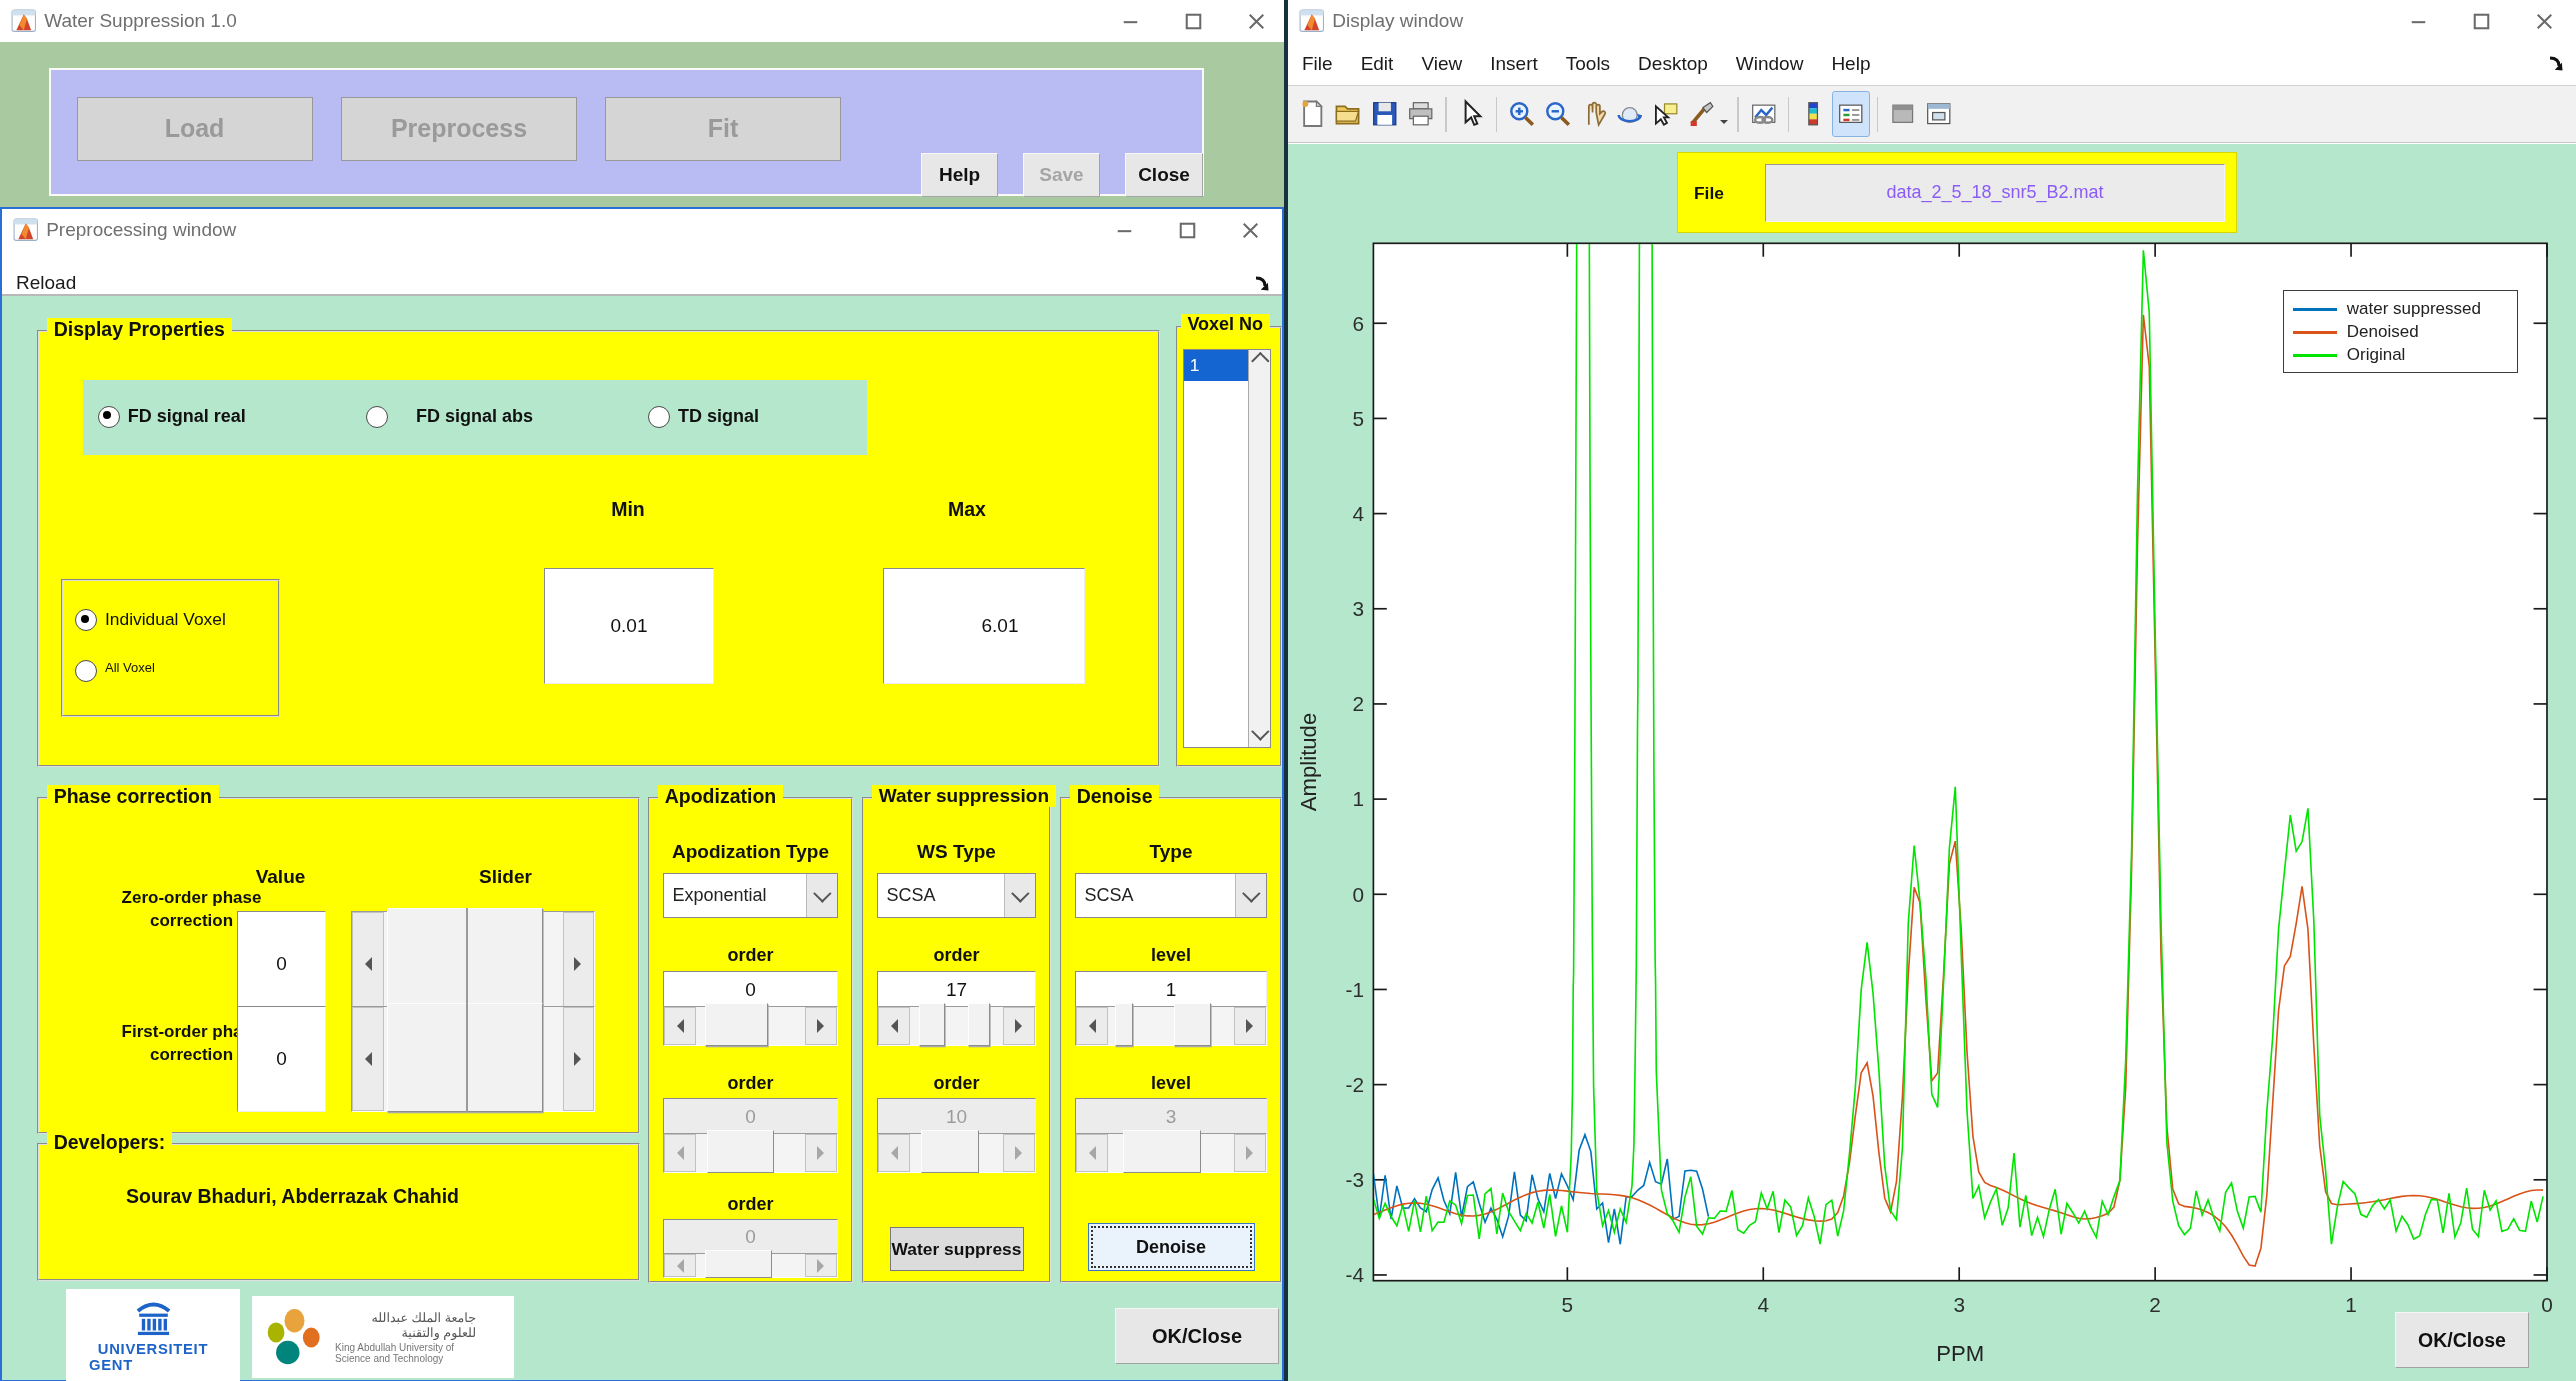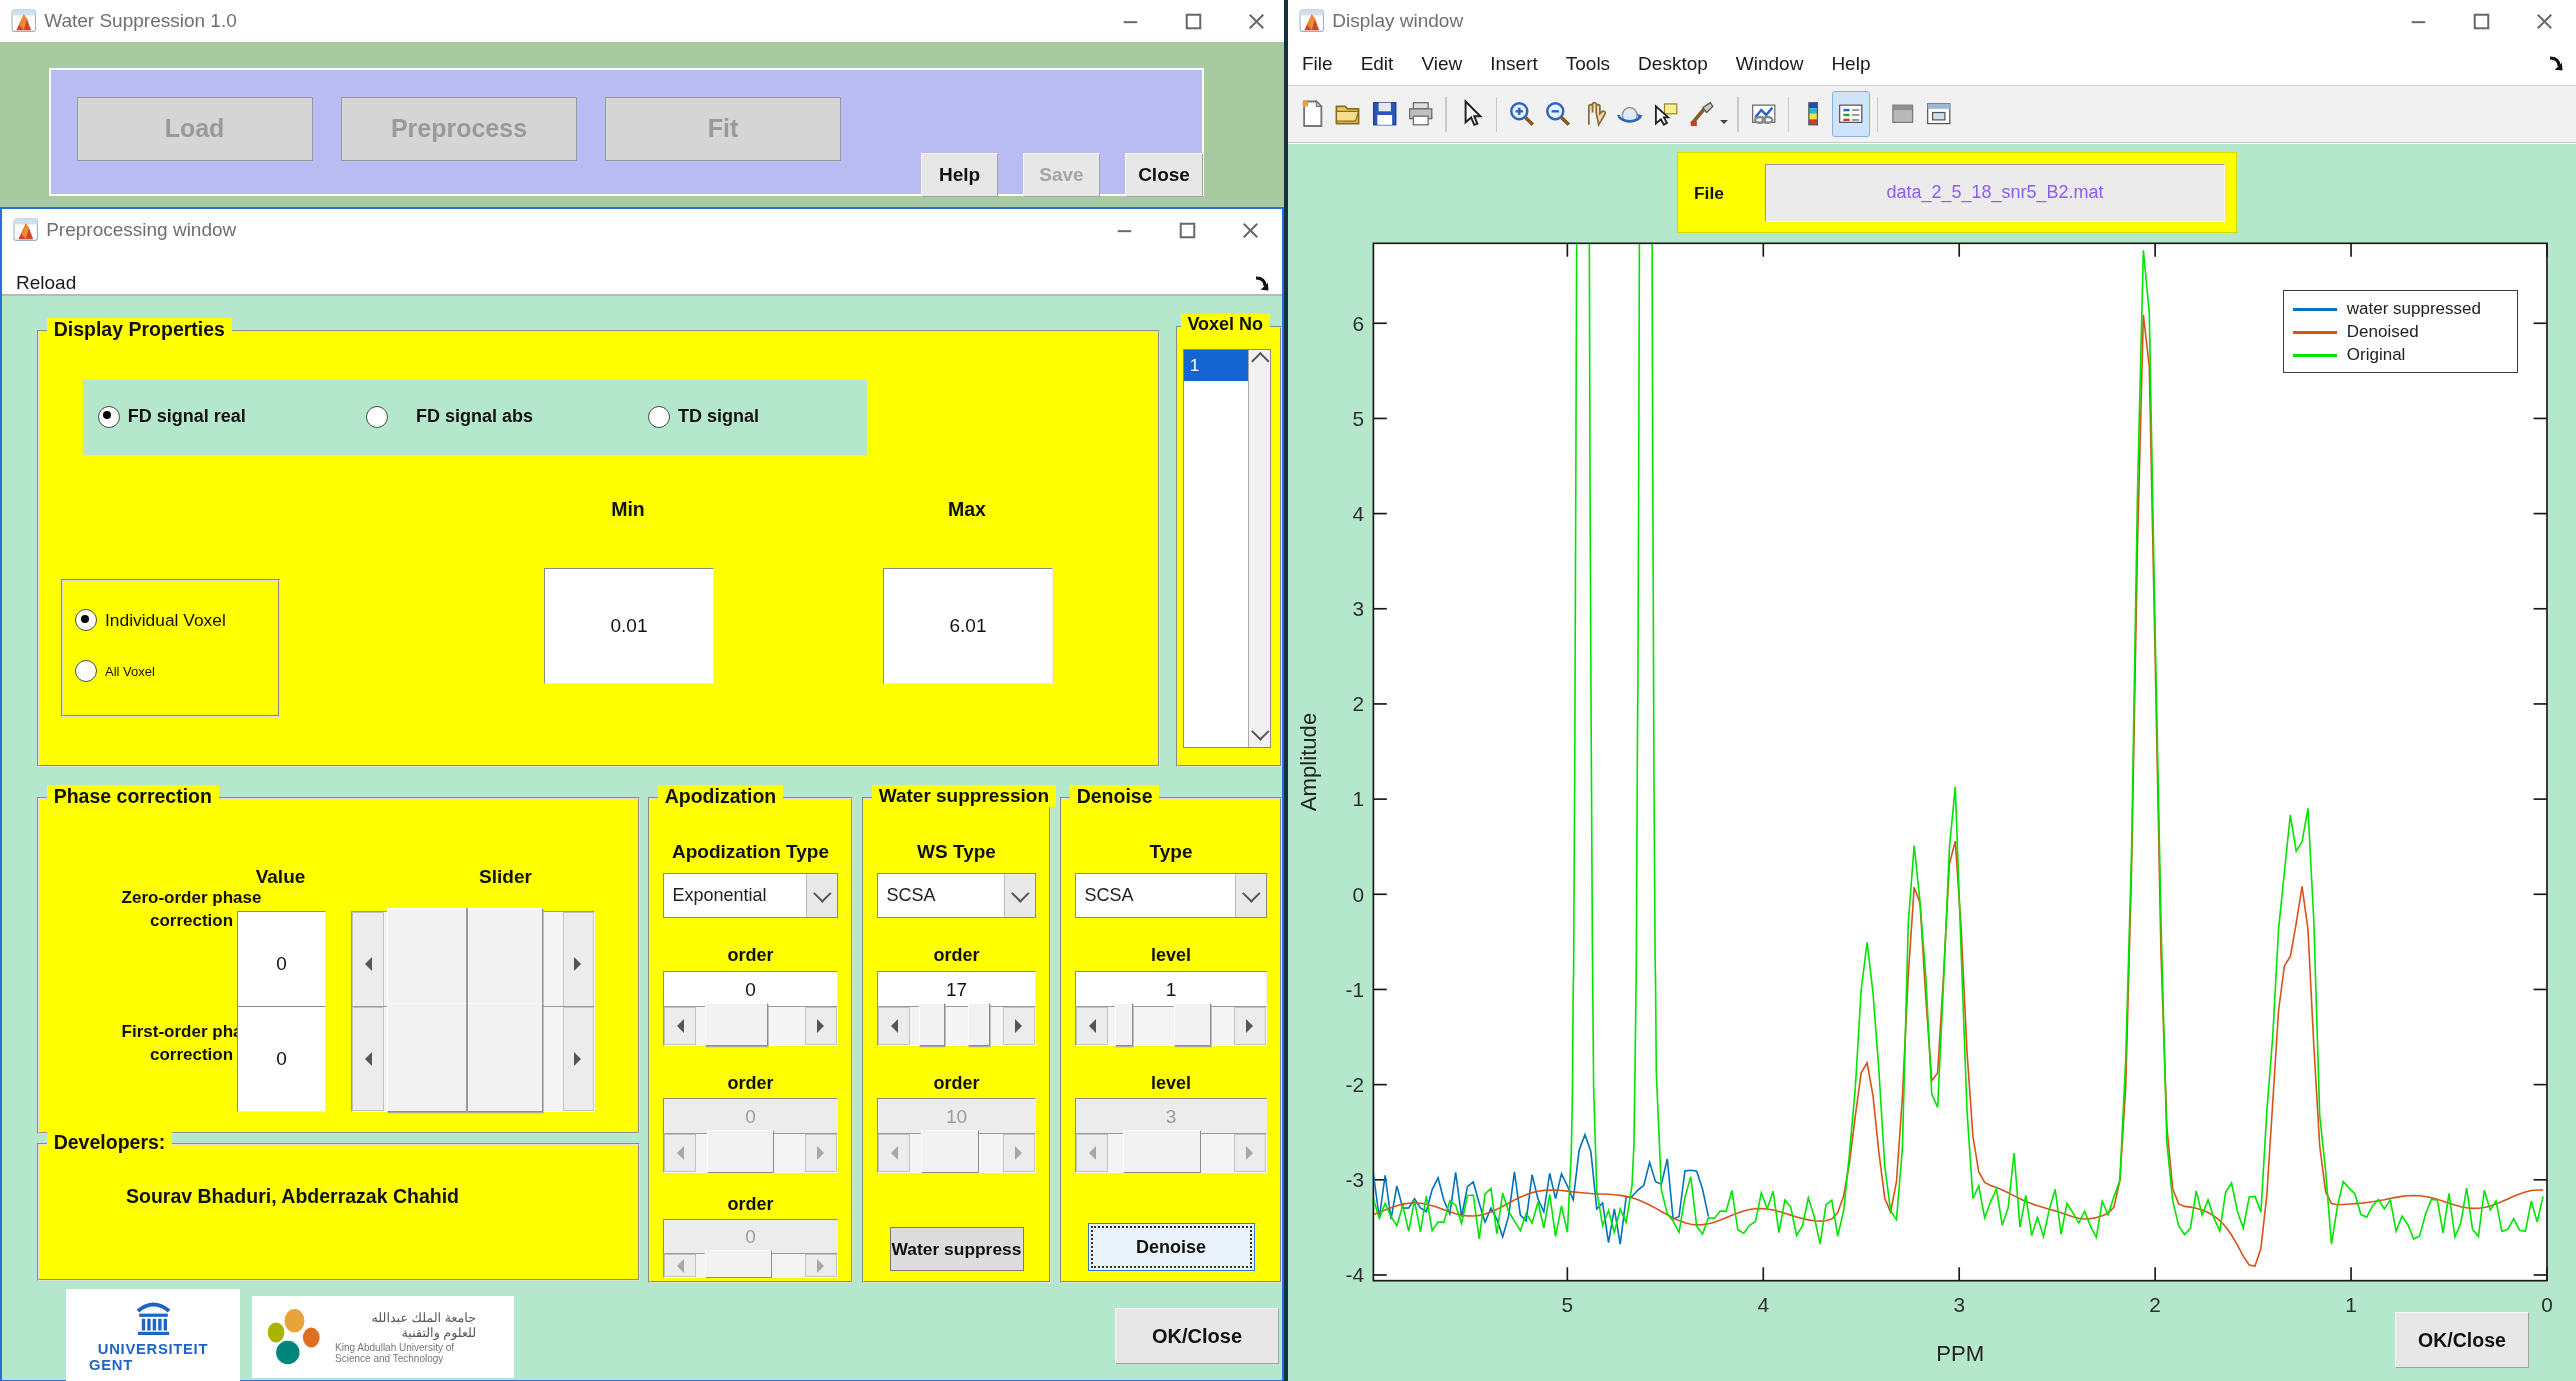"FD signal real" .radio { align-items: center -> flex-start }
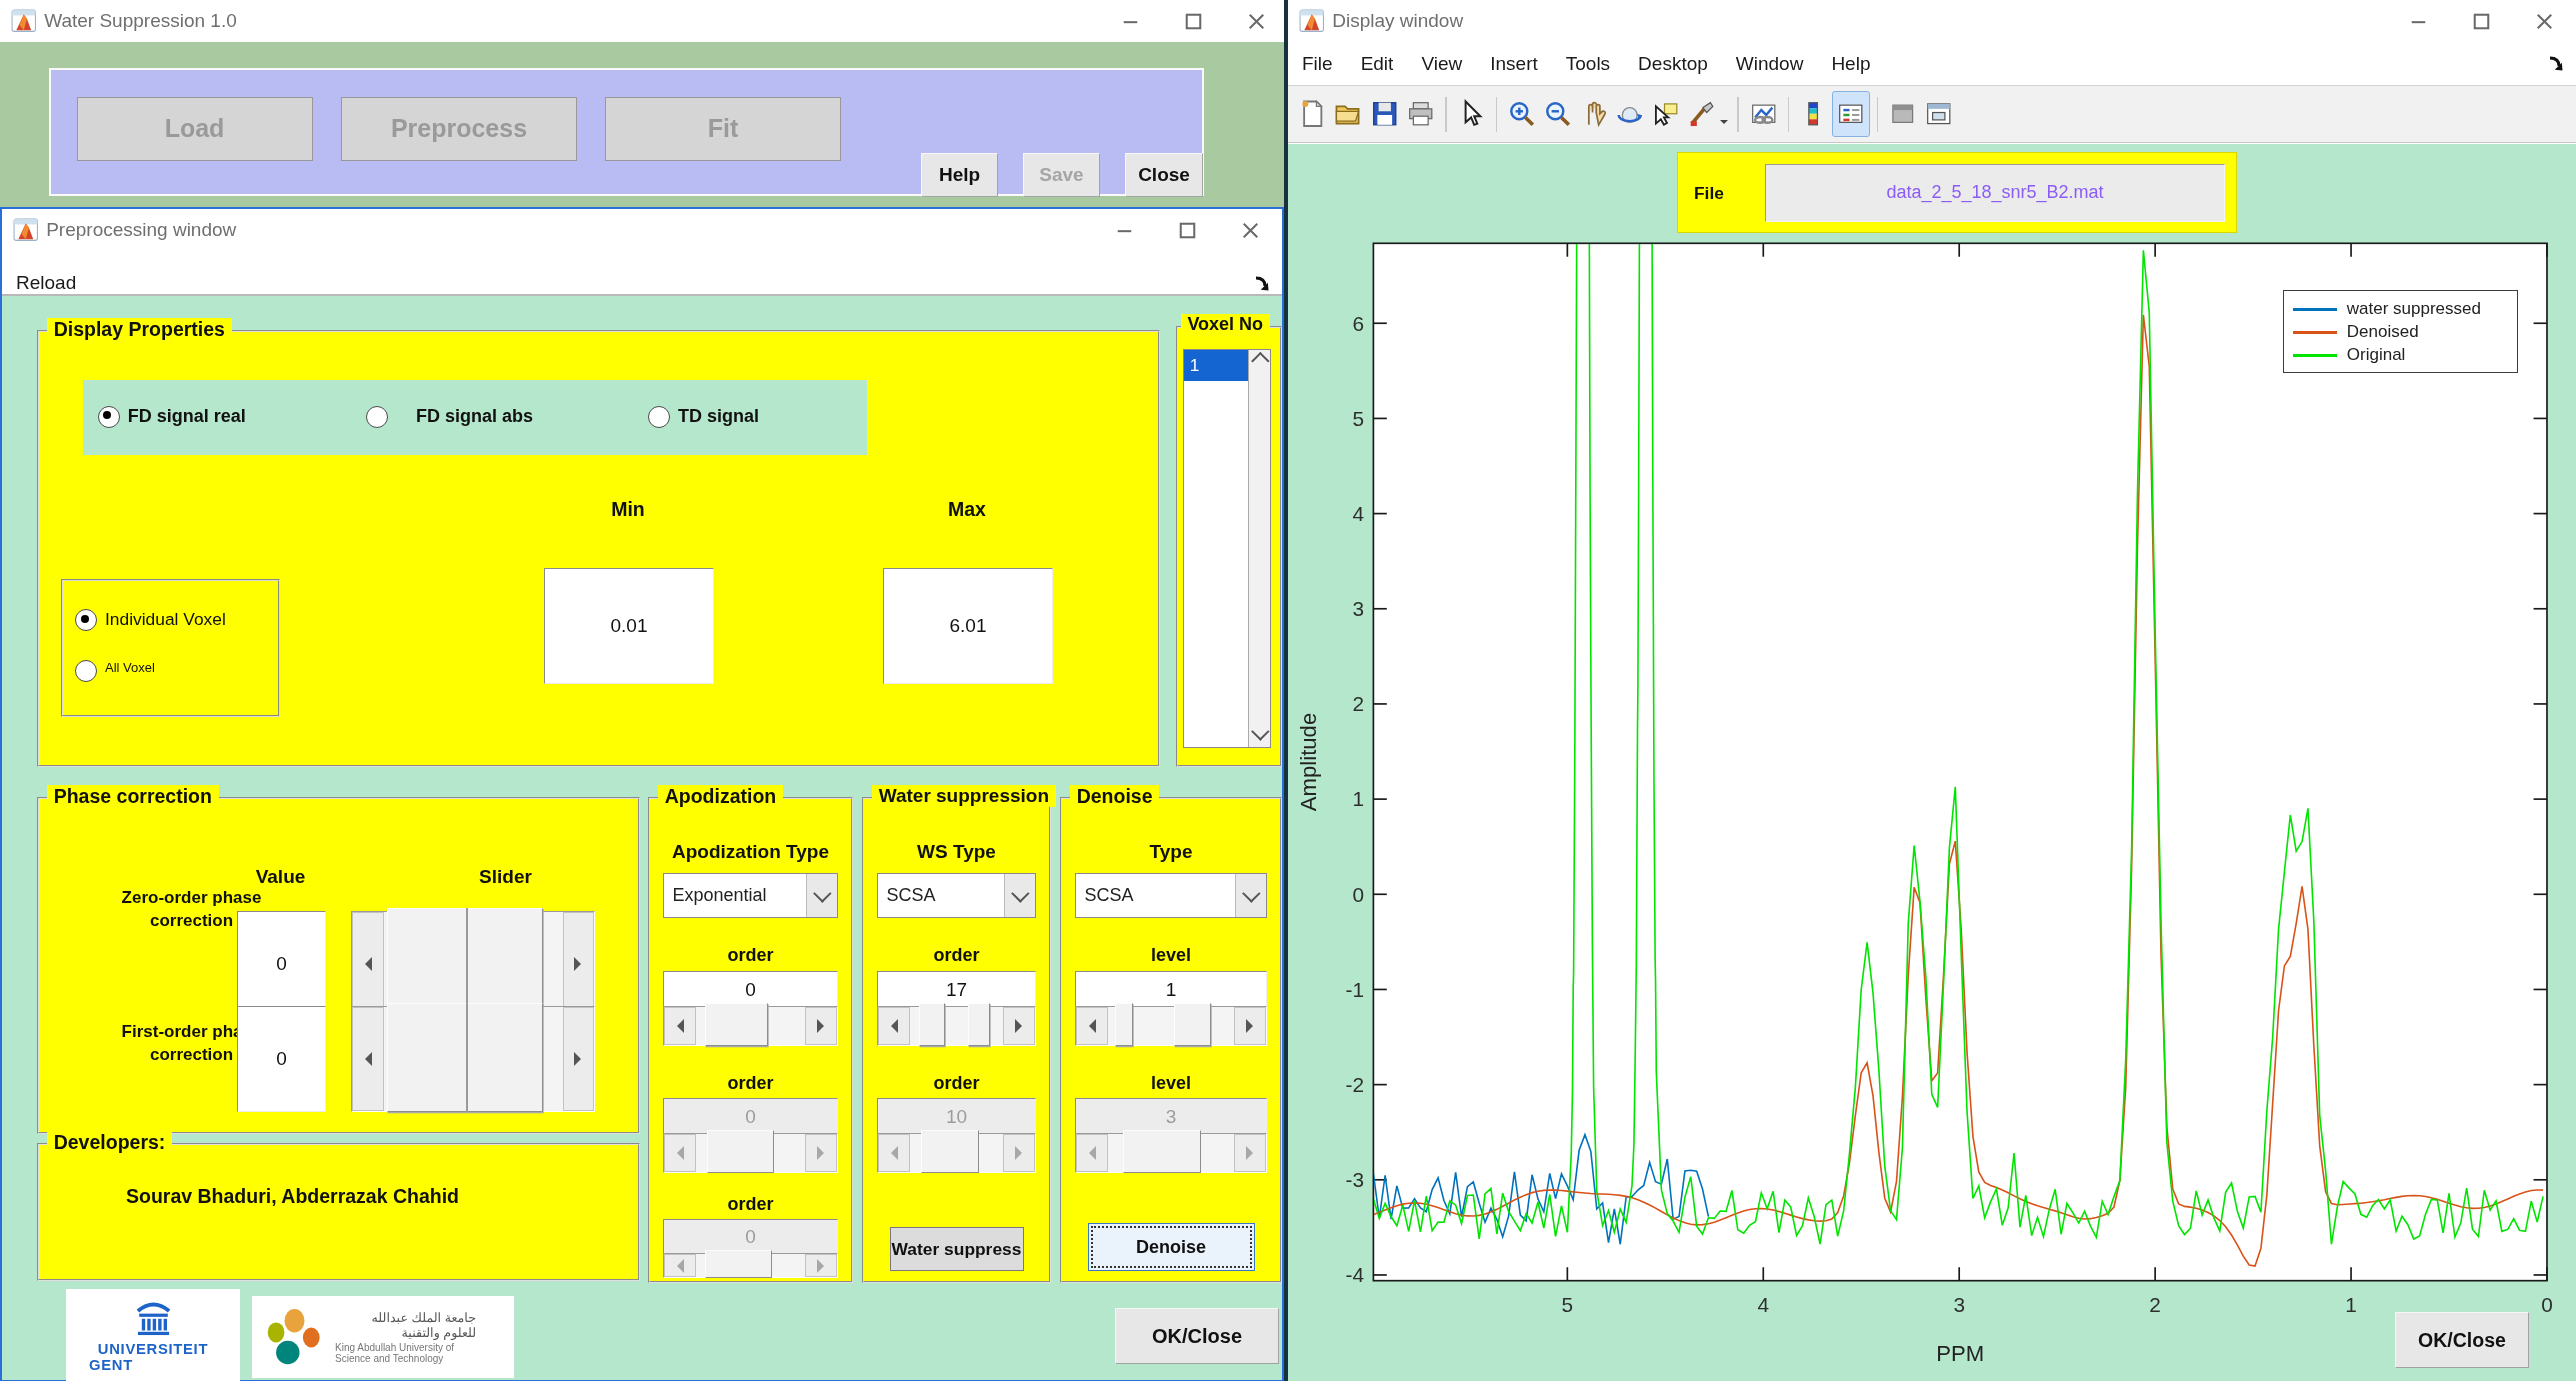"6.01" div.vbox { padding-left: none -> 32px }
